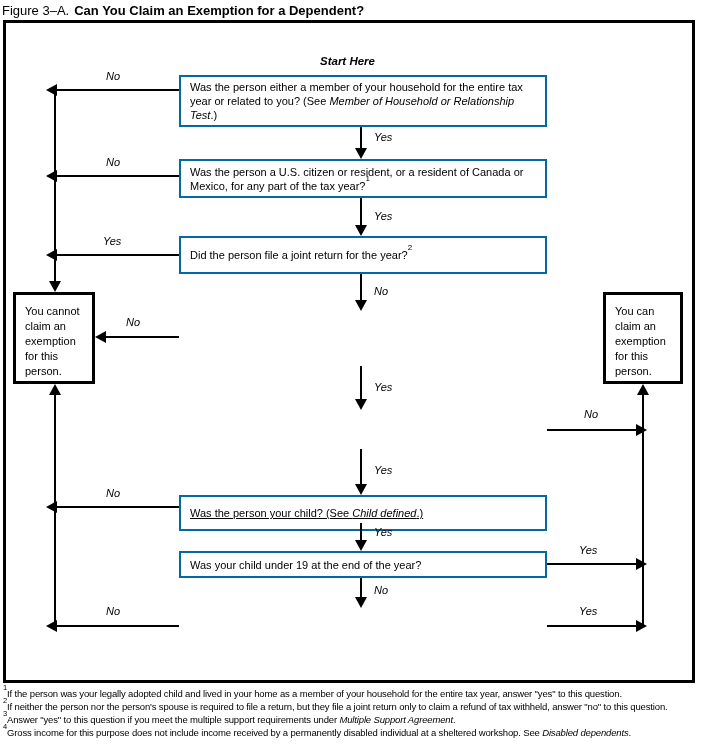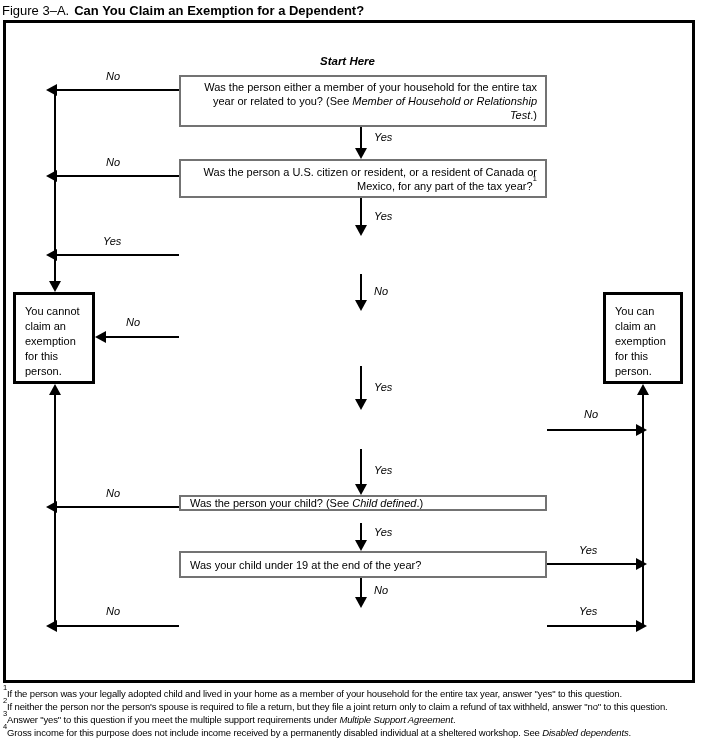"Was the person either a" .qbox { border: 2px solid #737373 -> 2px solid #0369a1; text-align: right -> none }
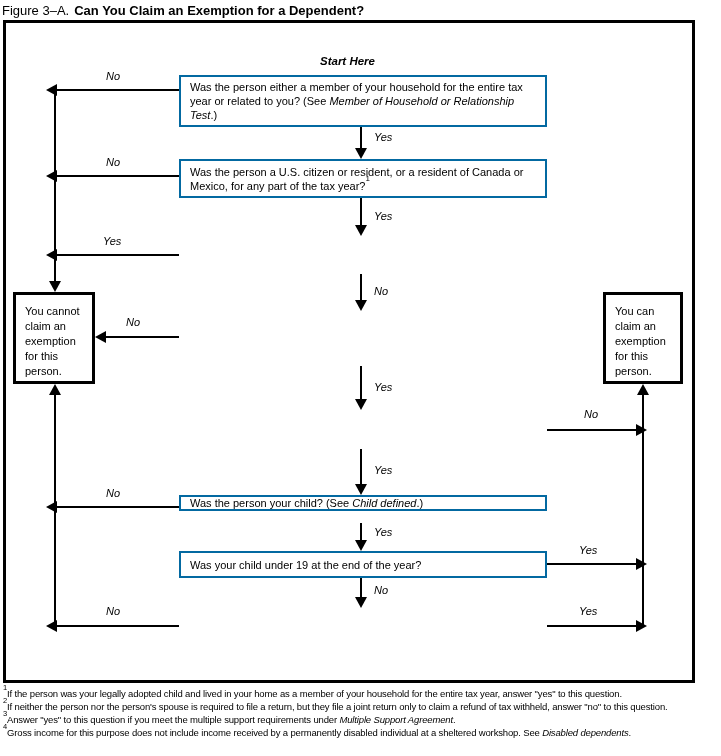"Did the person file a" div.qbox { html: none -> <div> <div><span>Did the person file a joint return for the year?</span><sup>2</sup></div> </div> }
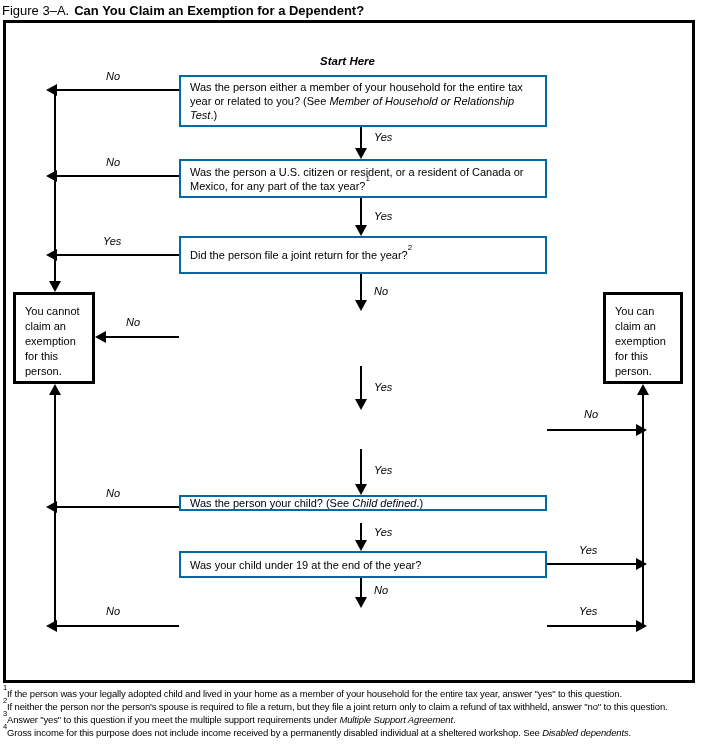"Was the person your child?" div.qbox { height: 16px -> 36px; text-decoration: none -> underline }
